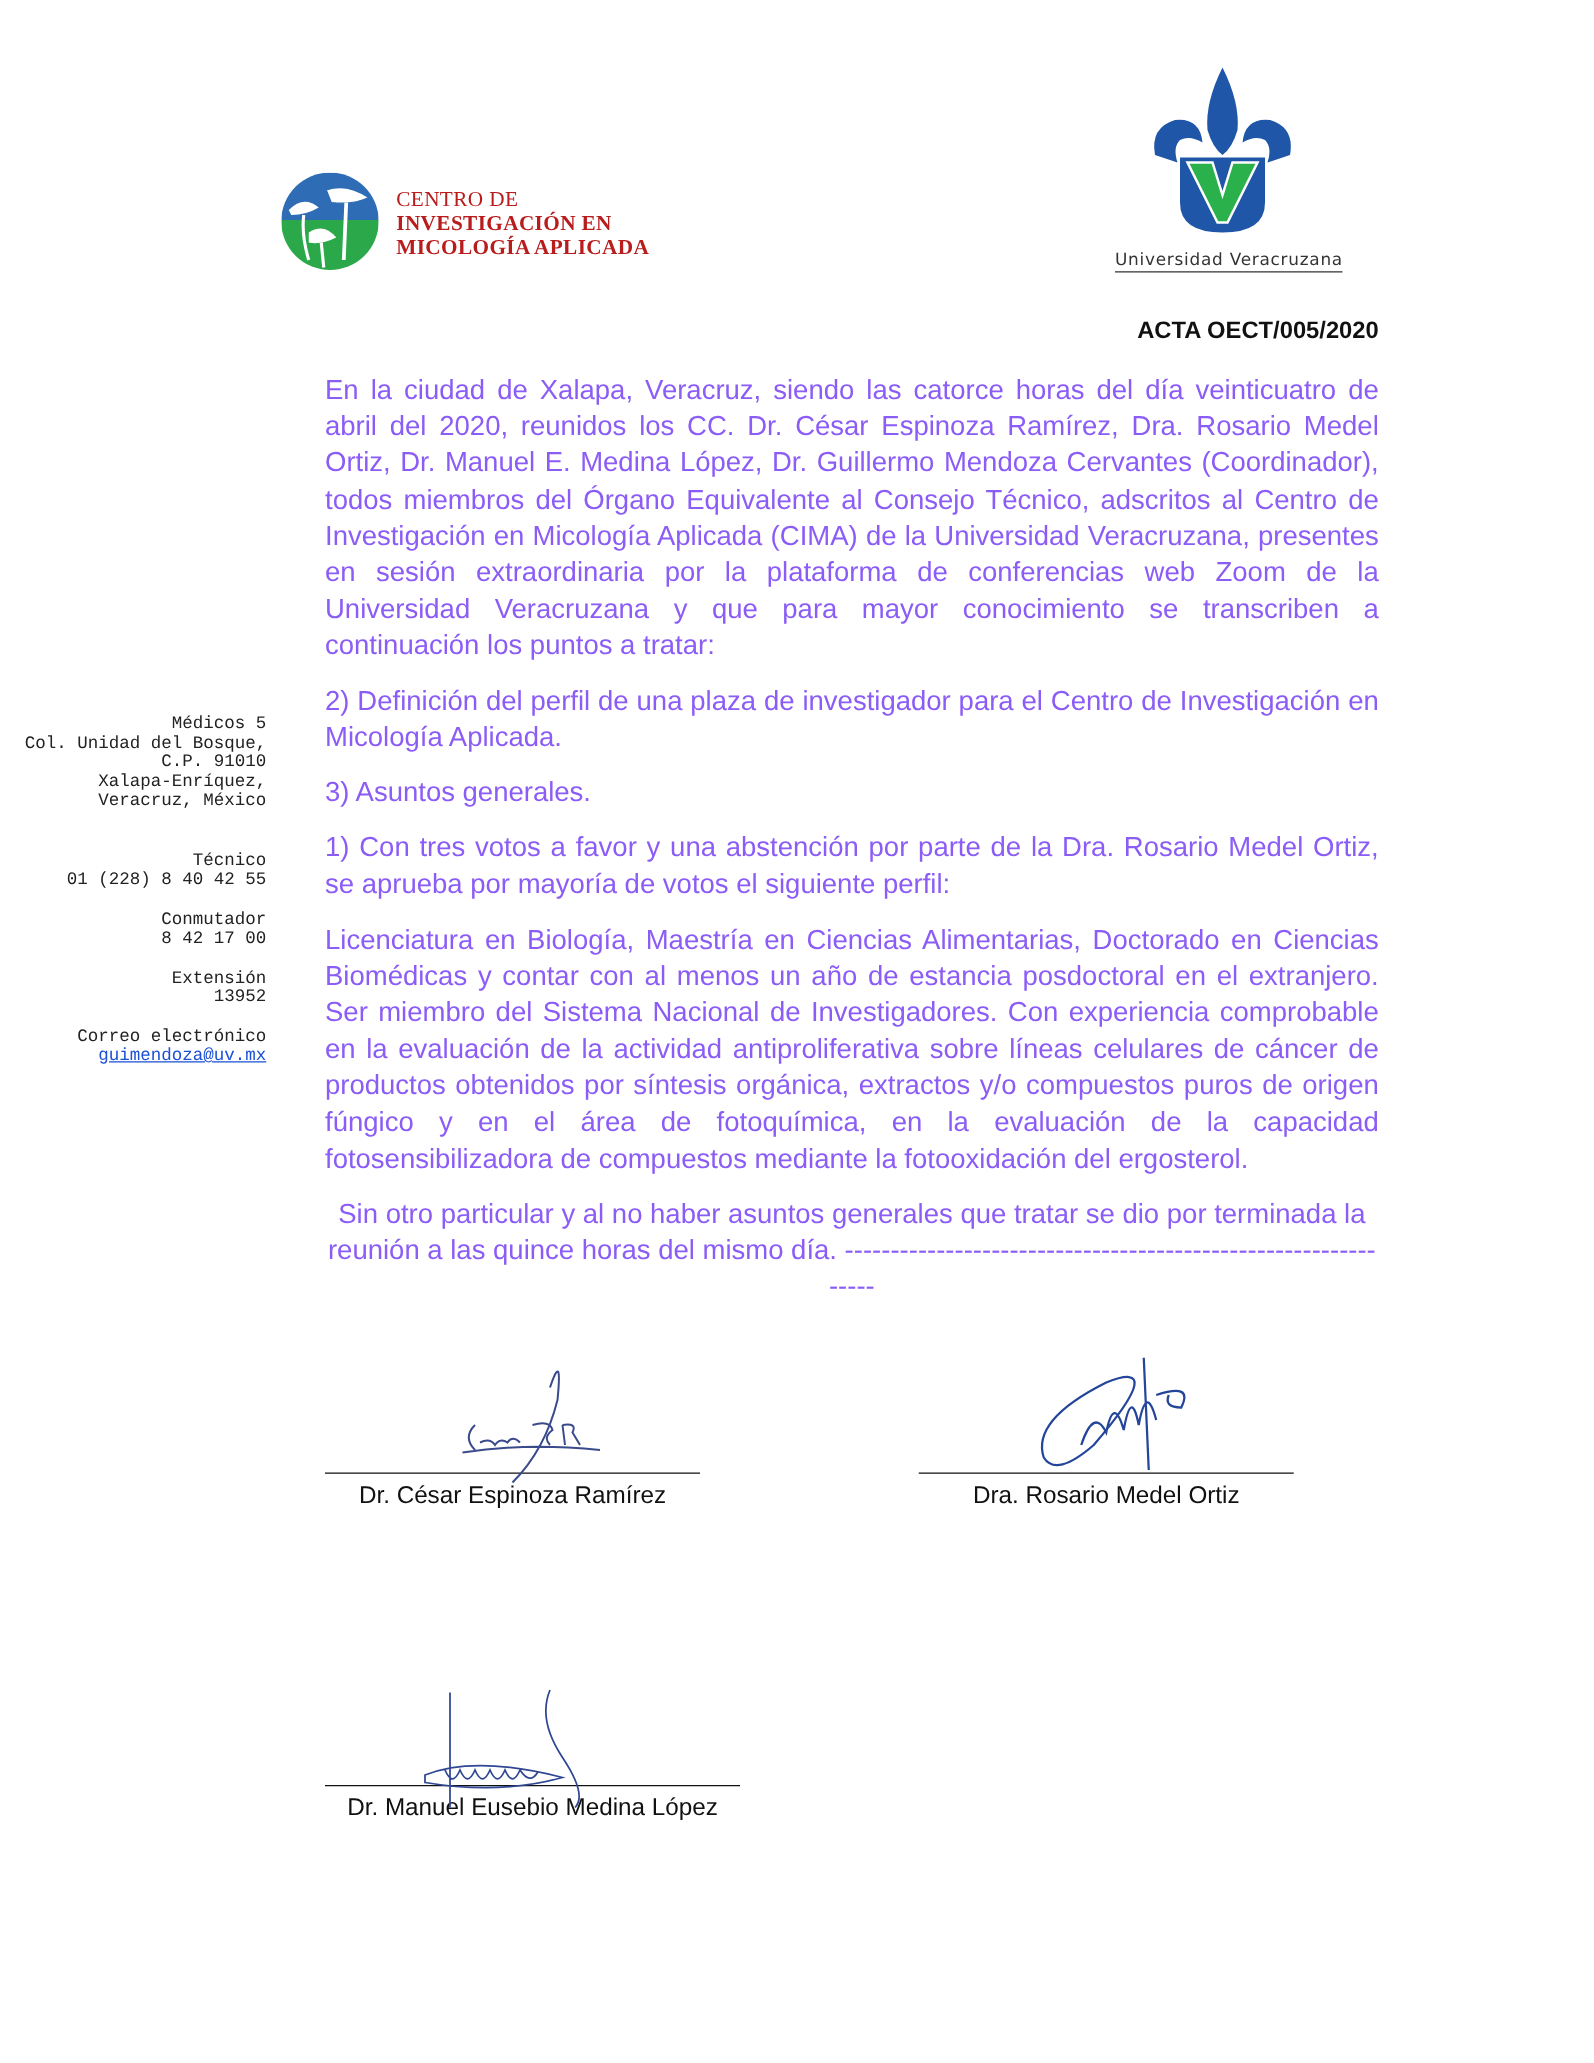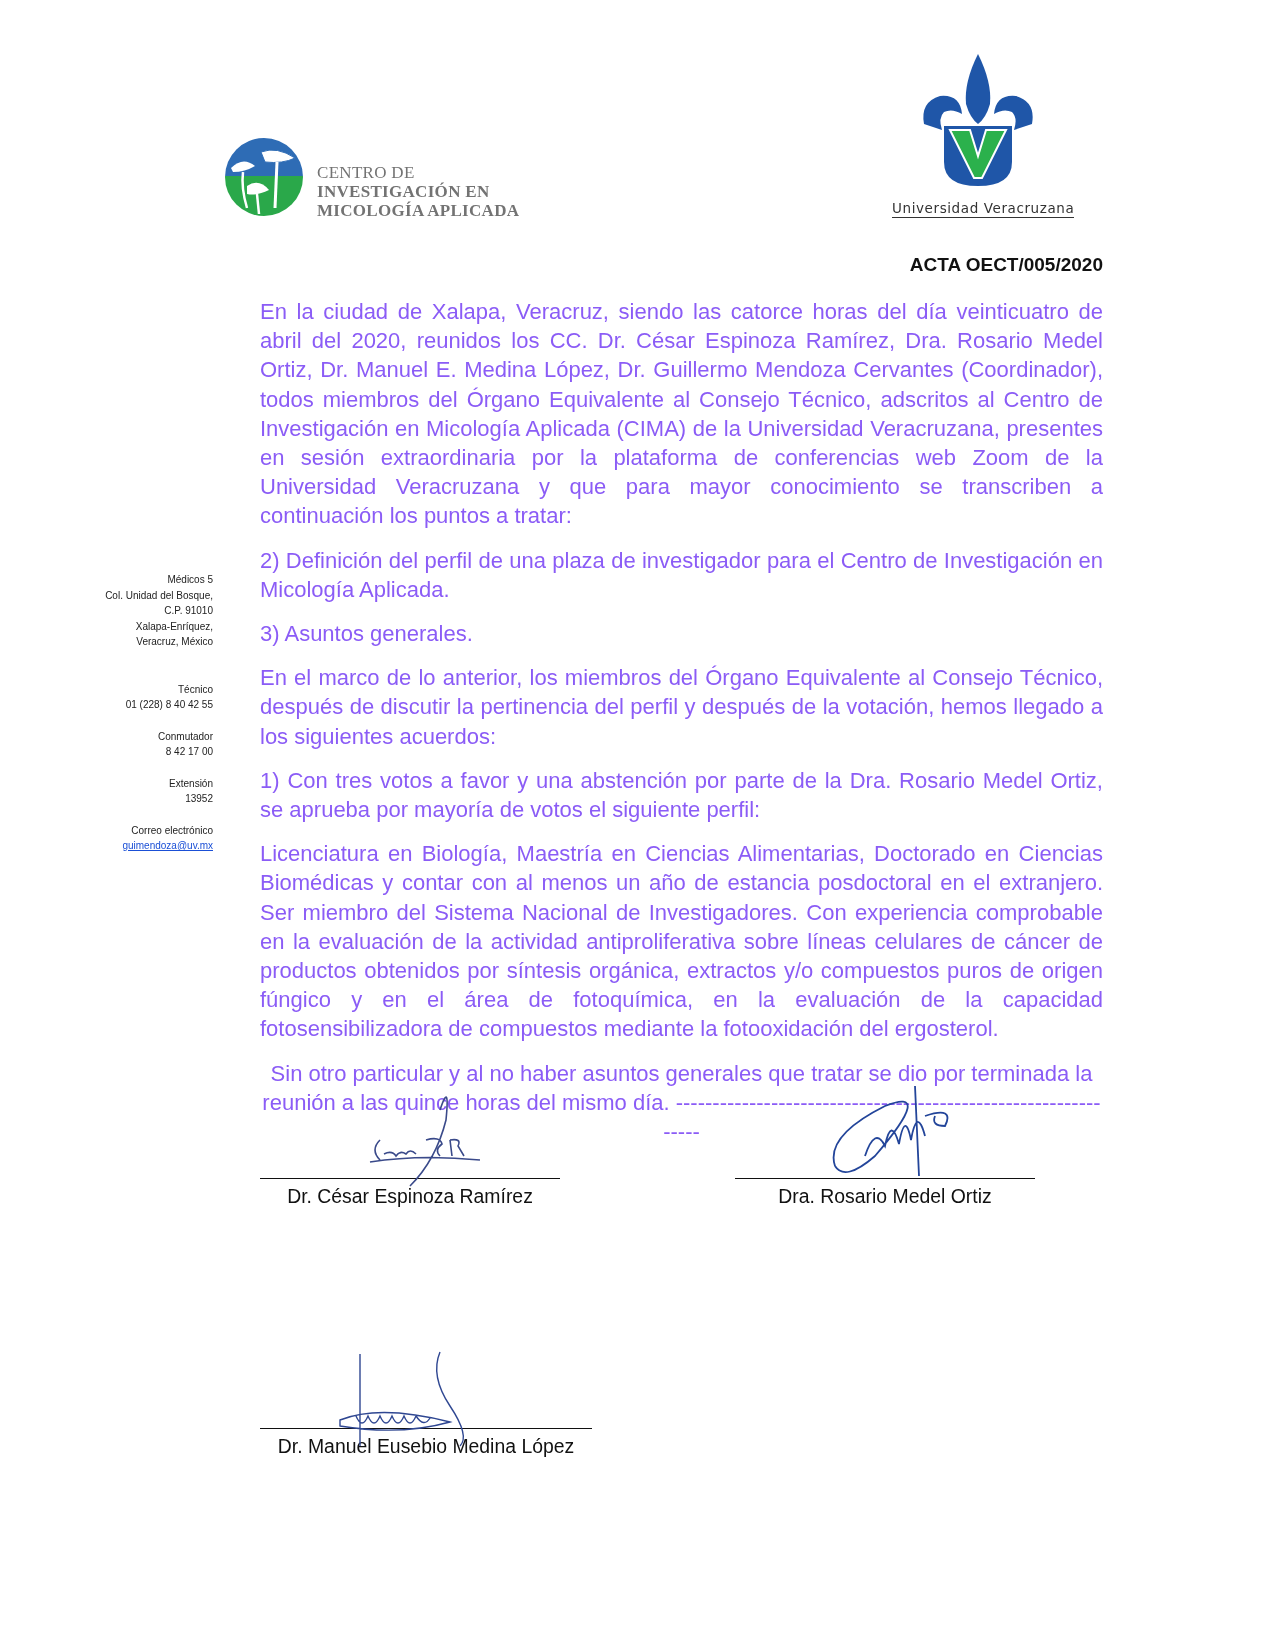"CENTRO DE" .cima-text { color: #737373 -> #b91c1c; top: 25px -> 12px }
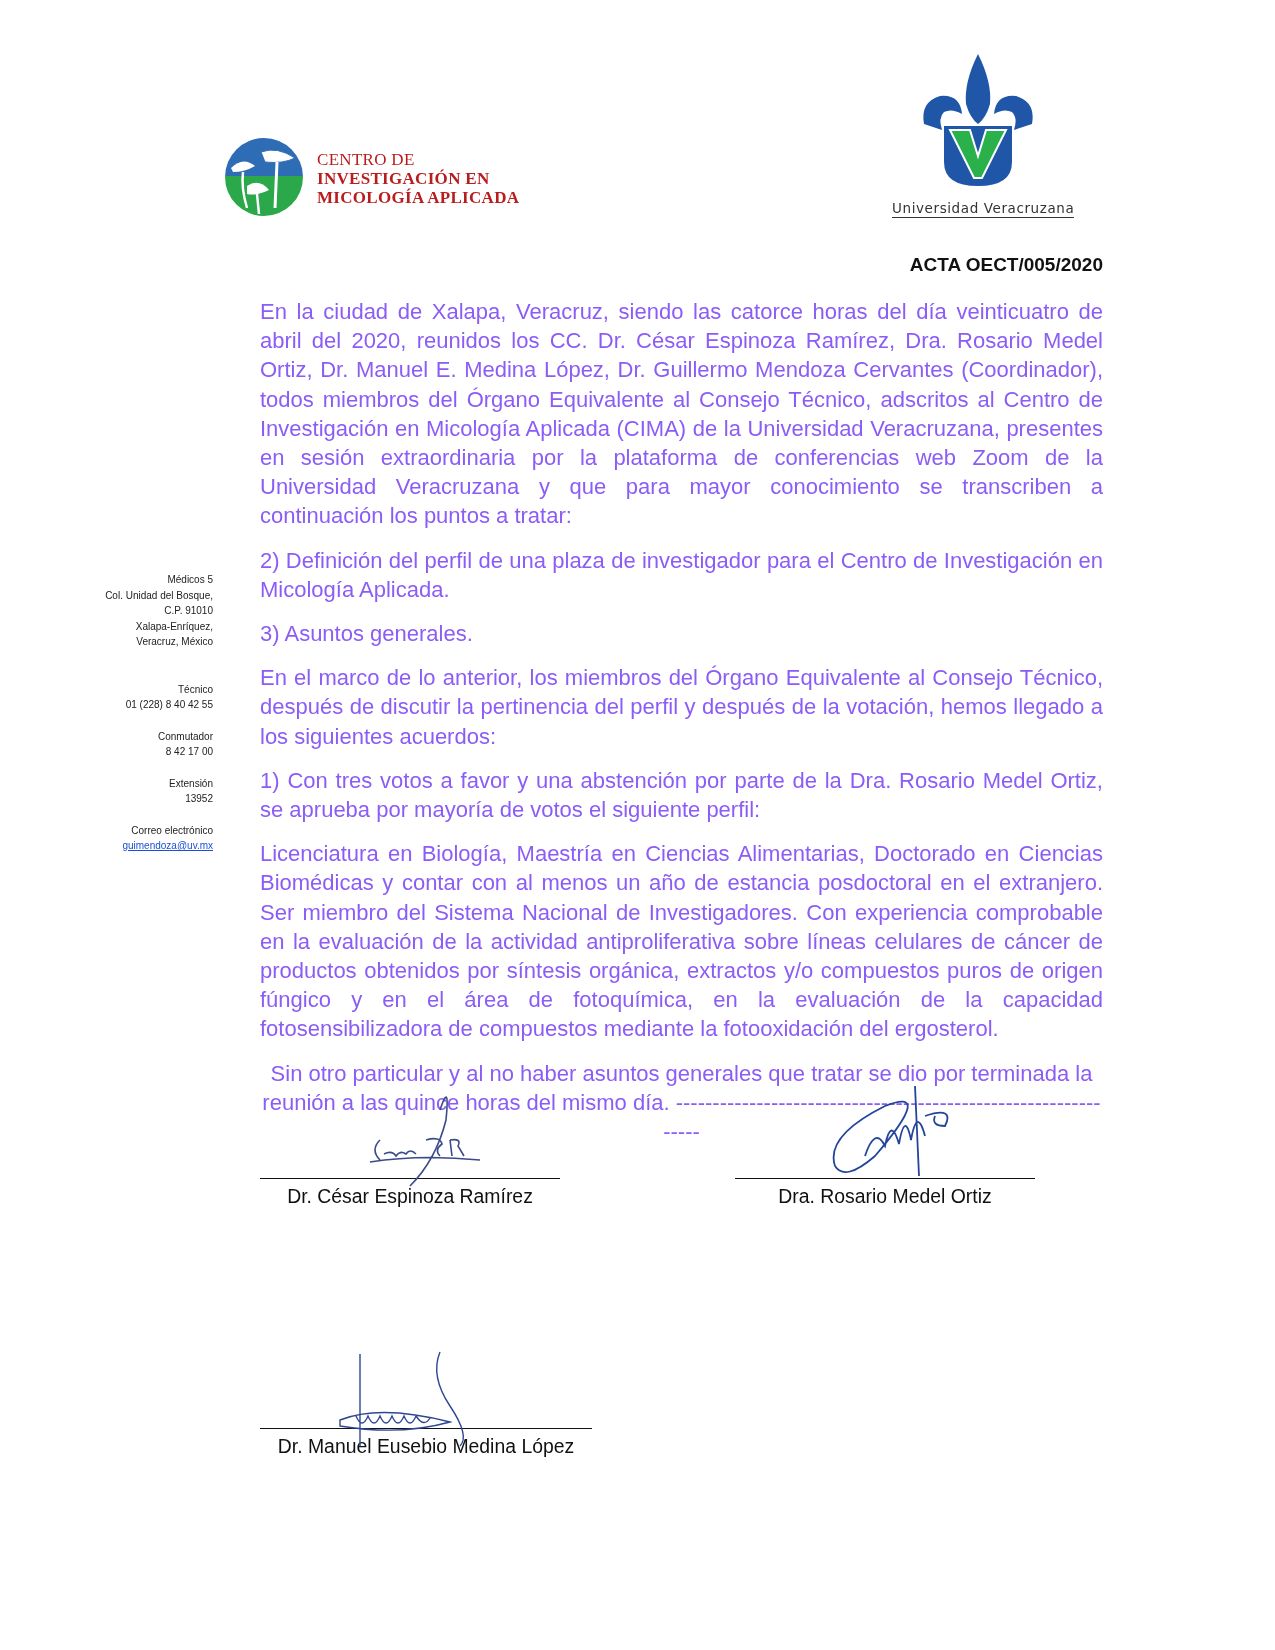"Médicos 5" .side { font-family: Liberation Sans, sans-serif -> Liberation Mono, monospace; font-size: 10px -> 14px }
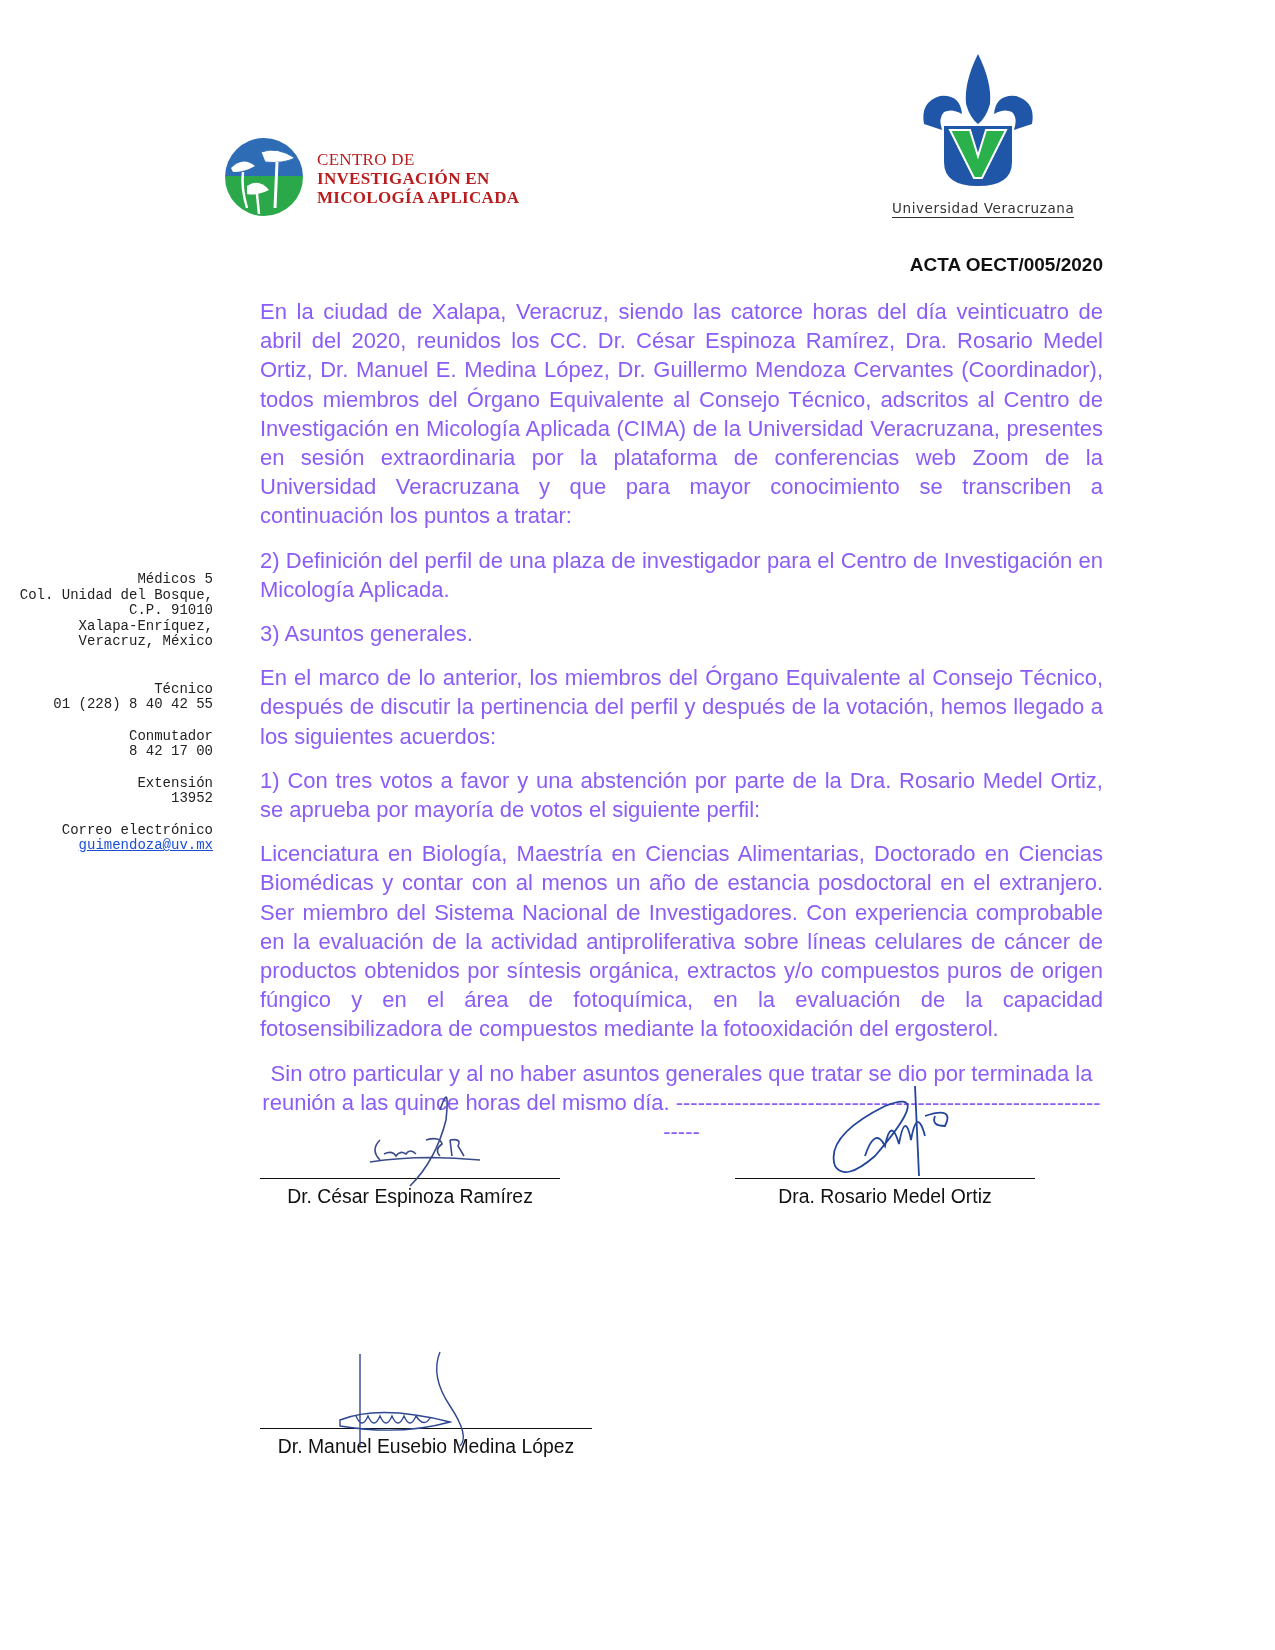"En el marco de lo" p { html: <p>En el marco de lo anterior, los miembros del Órgano Equivalente al Consejo Técnico, después de discutir la pertinencia del perfil y después de la votación, hemos llegado a los siguientes acuerdos:</p> -> none }
